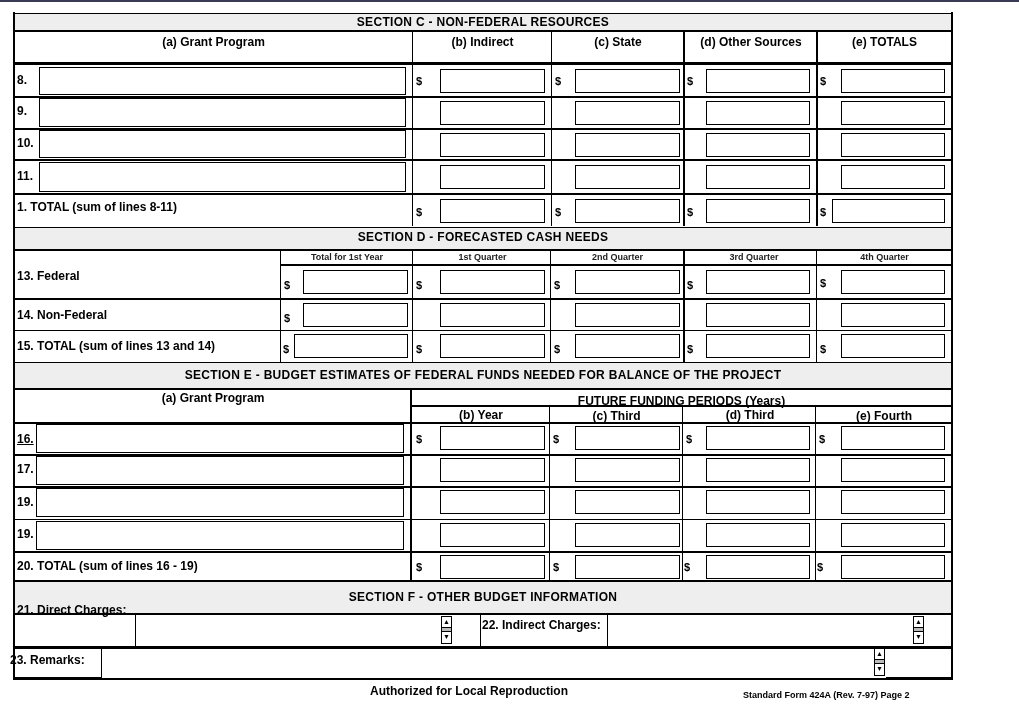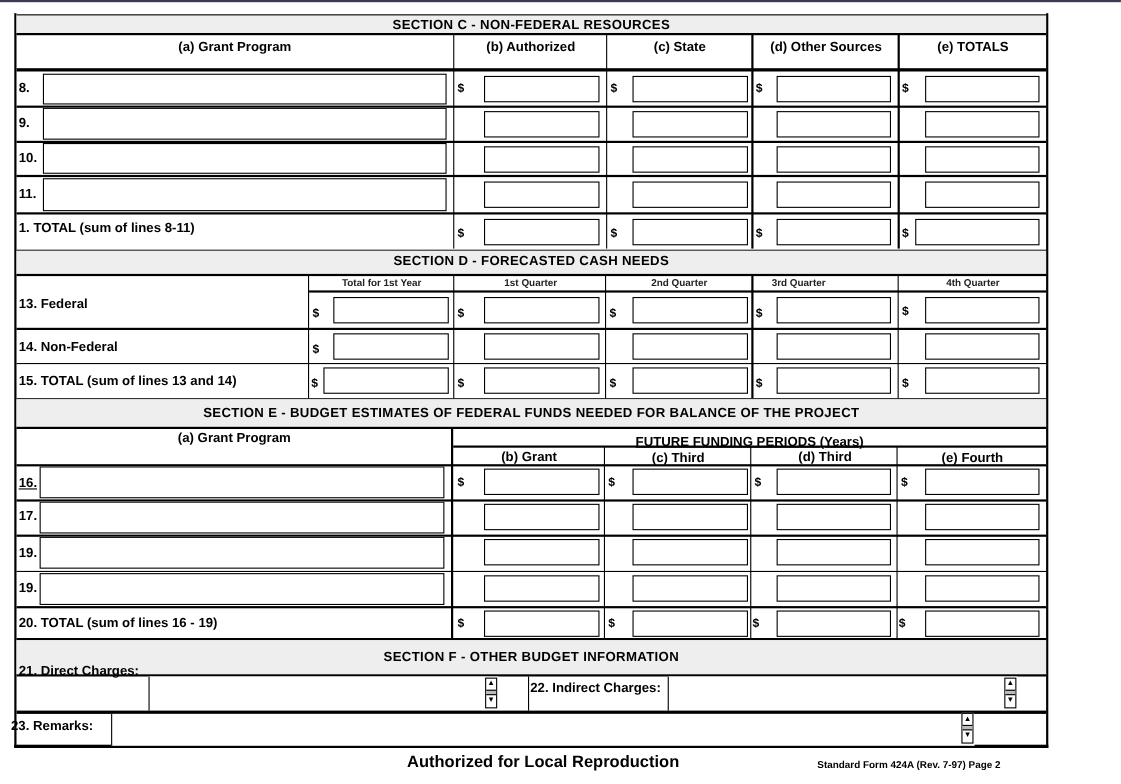"(b) Authorized" div.hdr { text: Authorized -> Indirect }
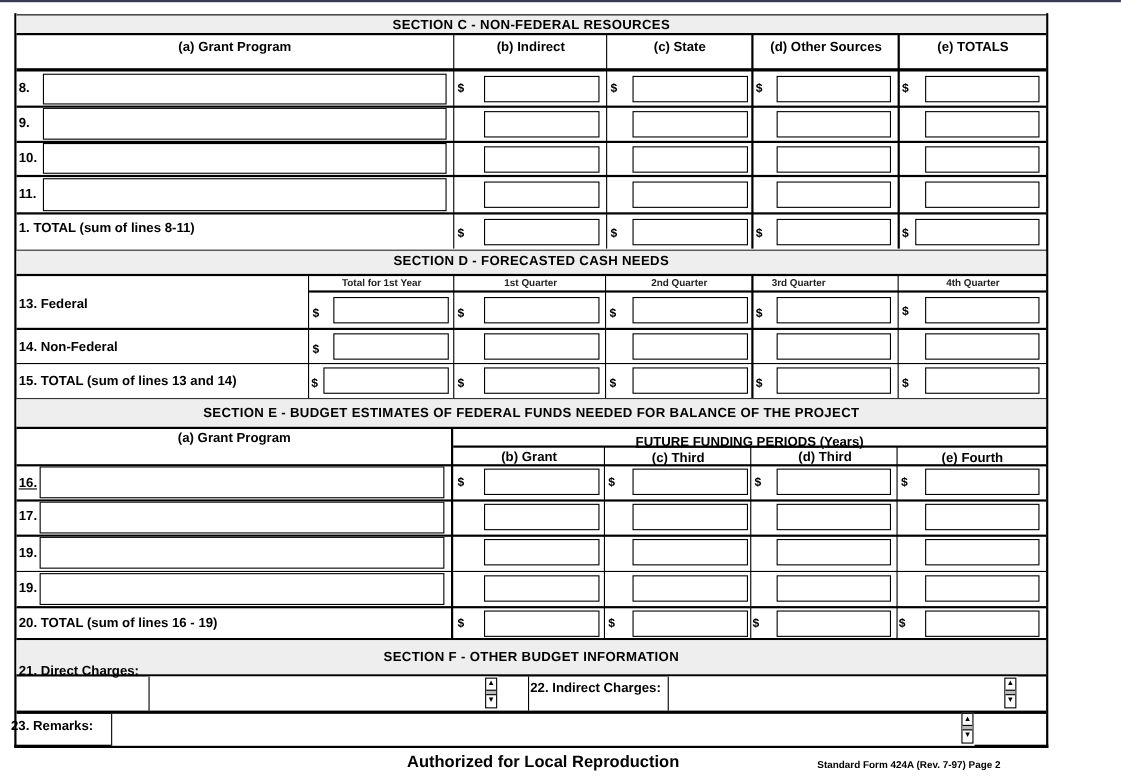"3rd Quarter" div.shdr { left: 672px -> 700px }
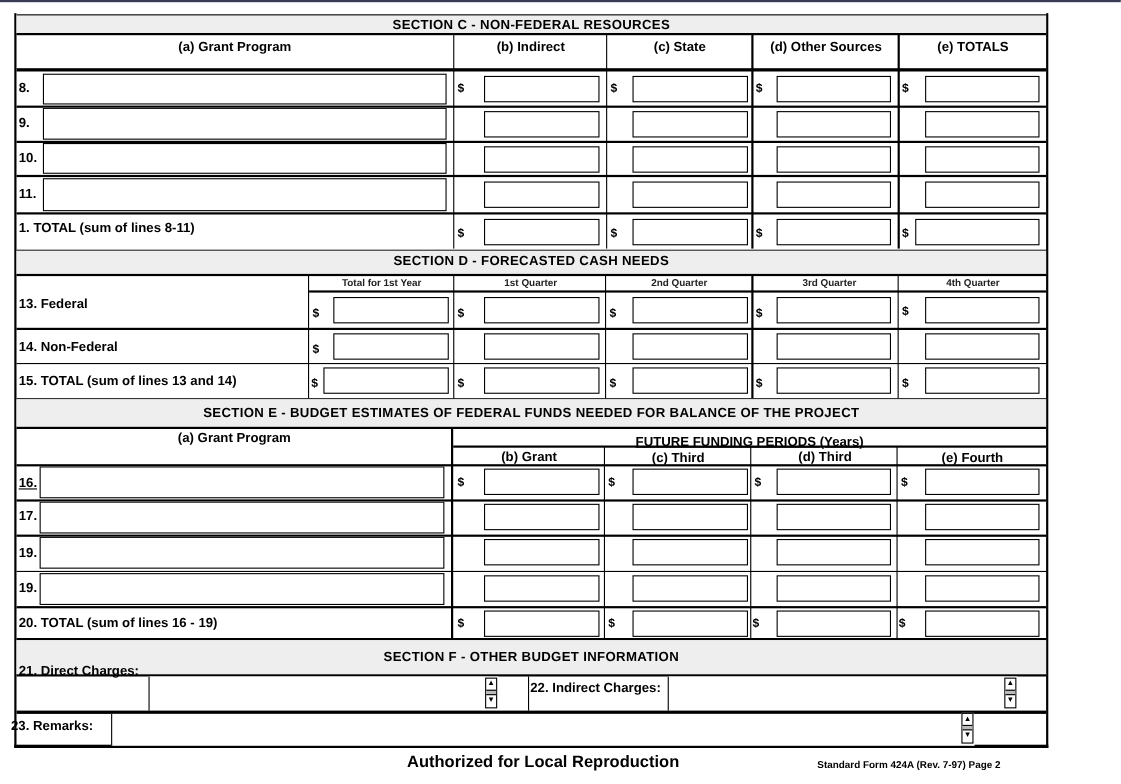"(b) Grant" div.hdr { text: Grant -> Year }
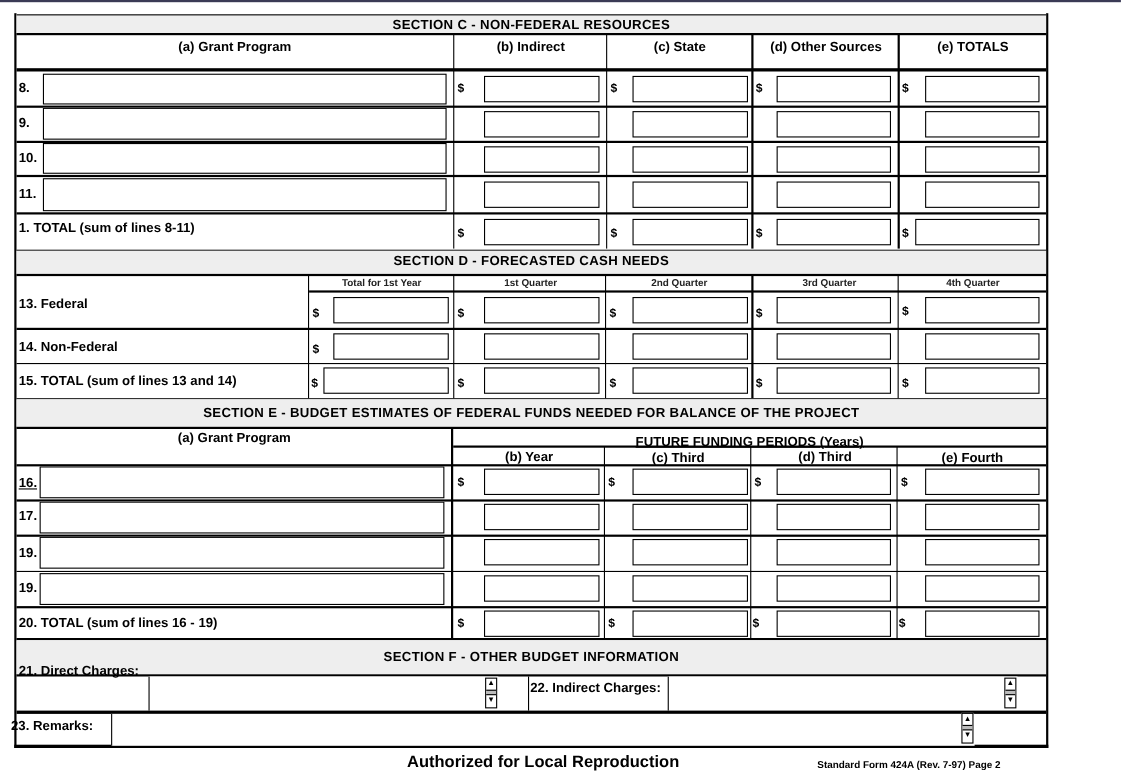"Authorized for Local Reproduction" div.foot { font-size: 15px -> 12px }
